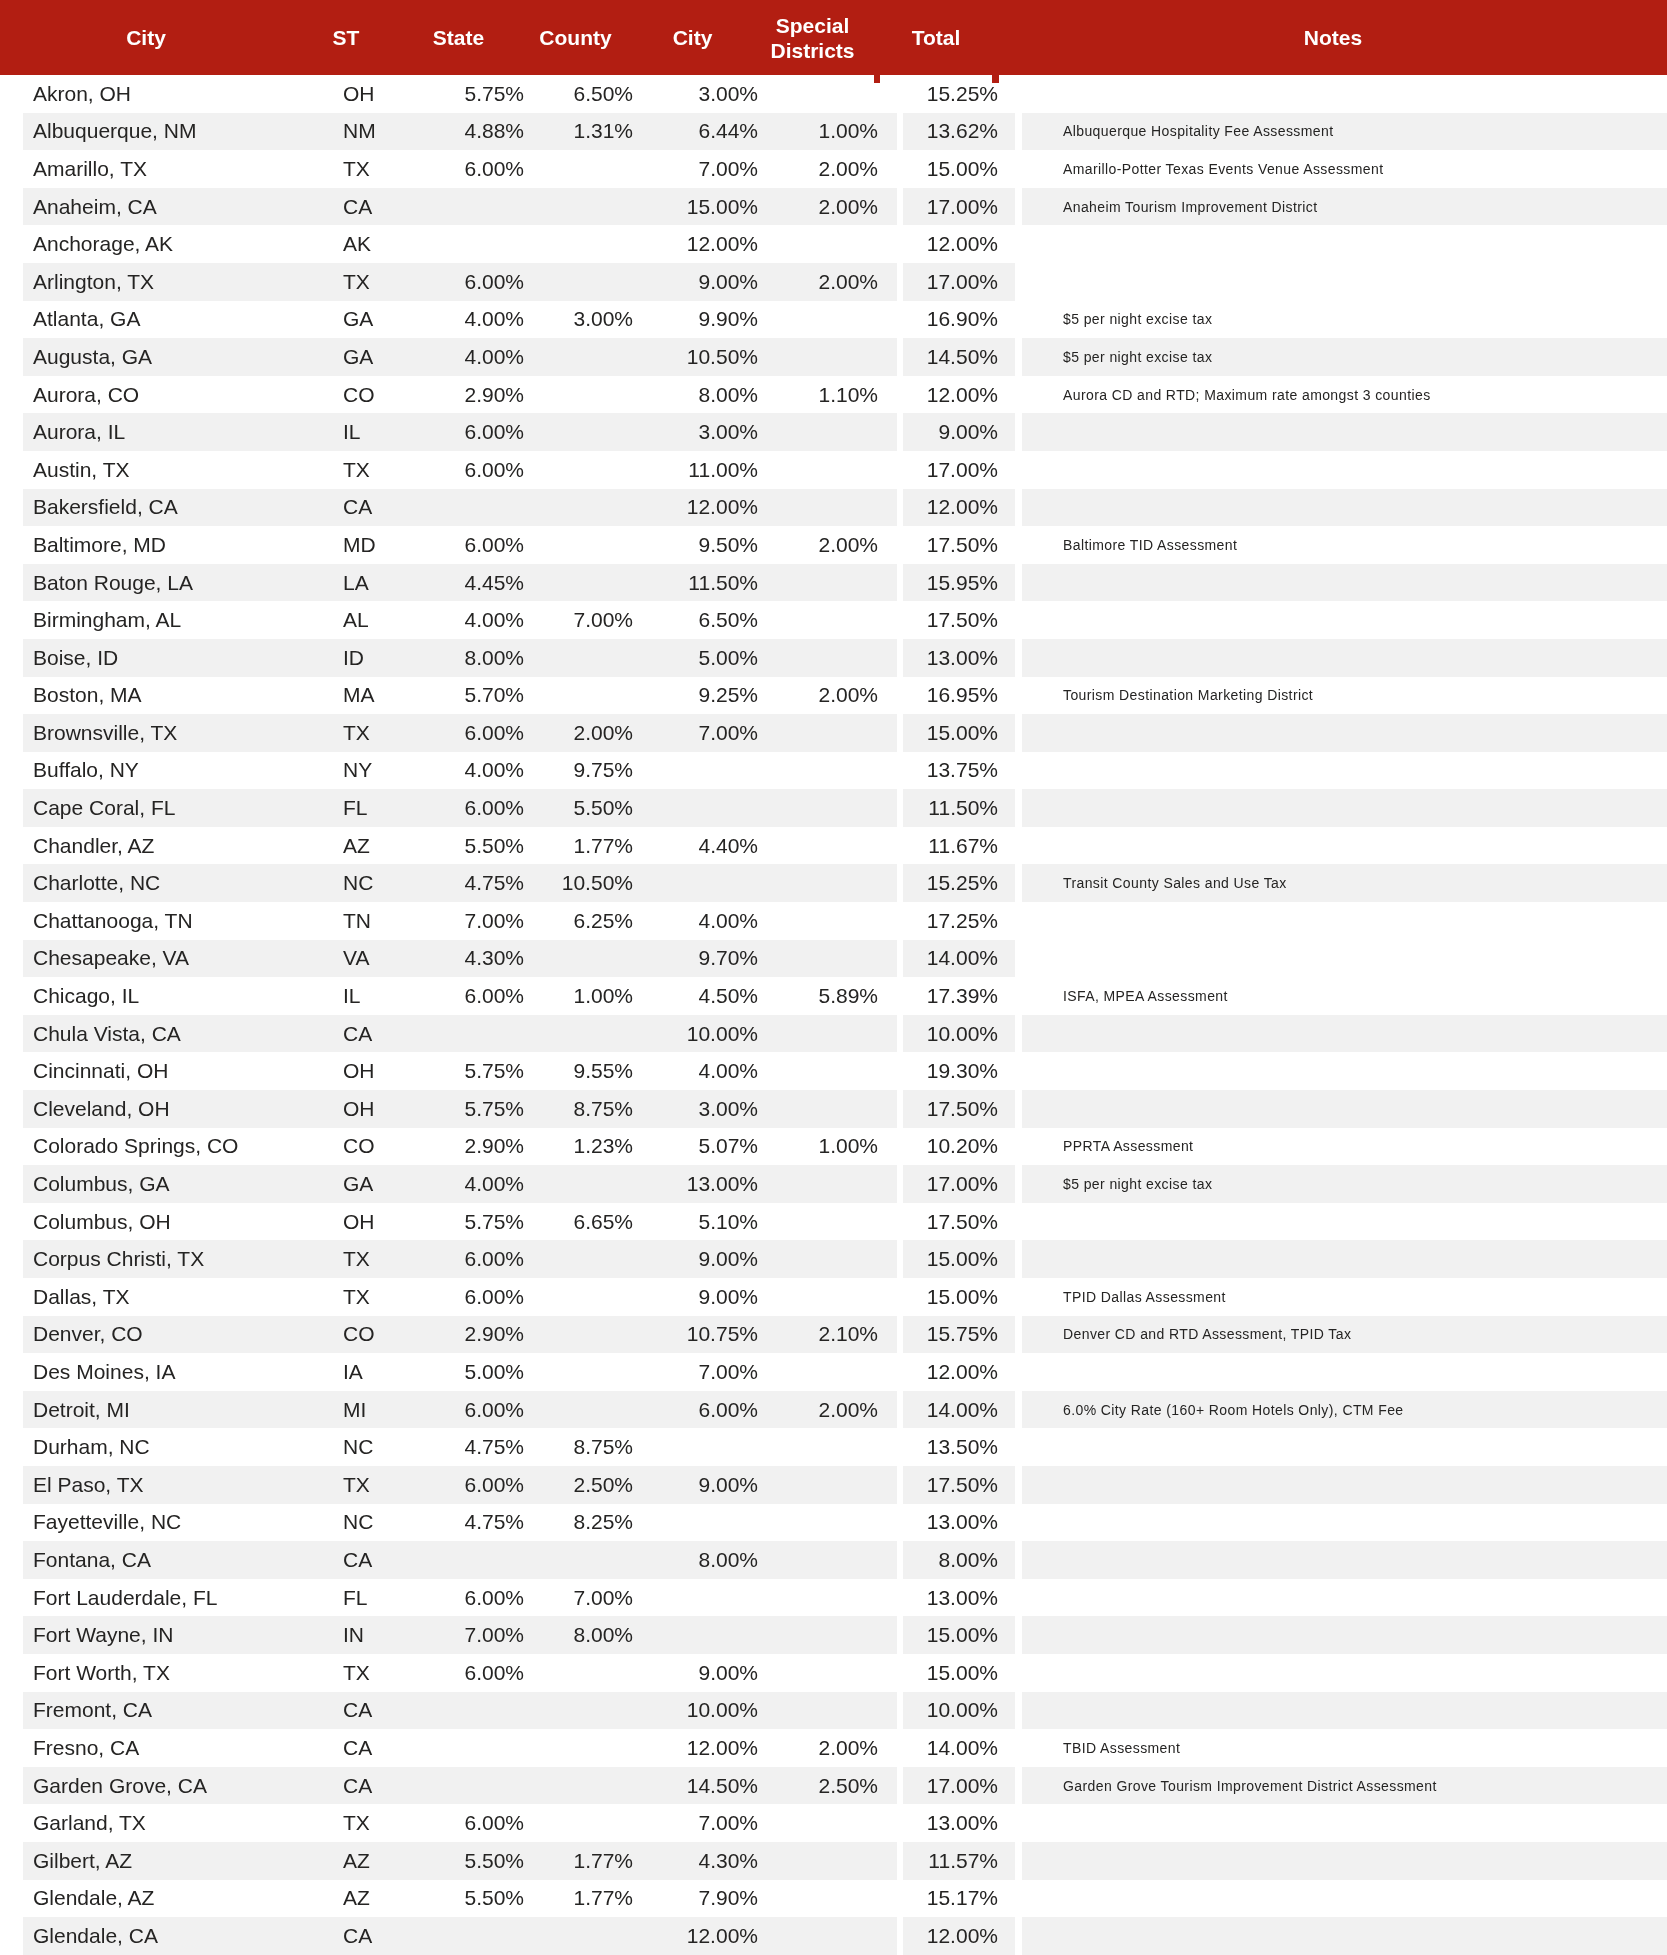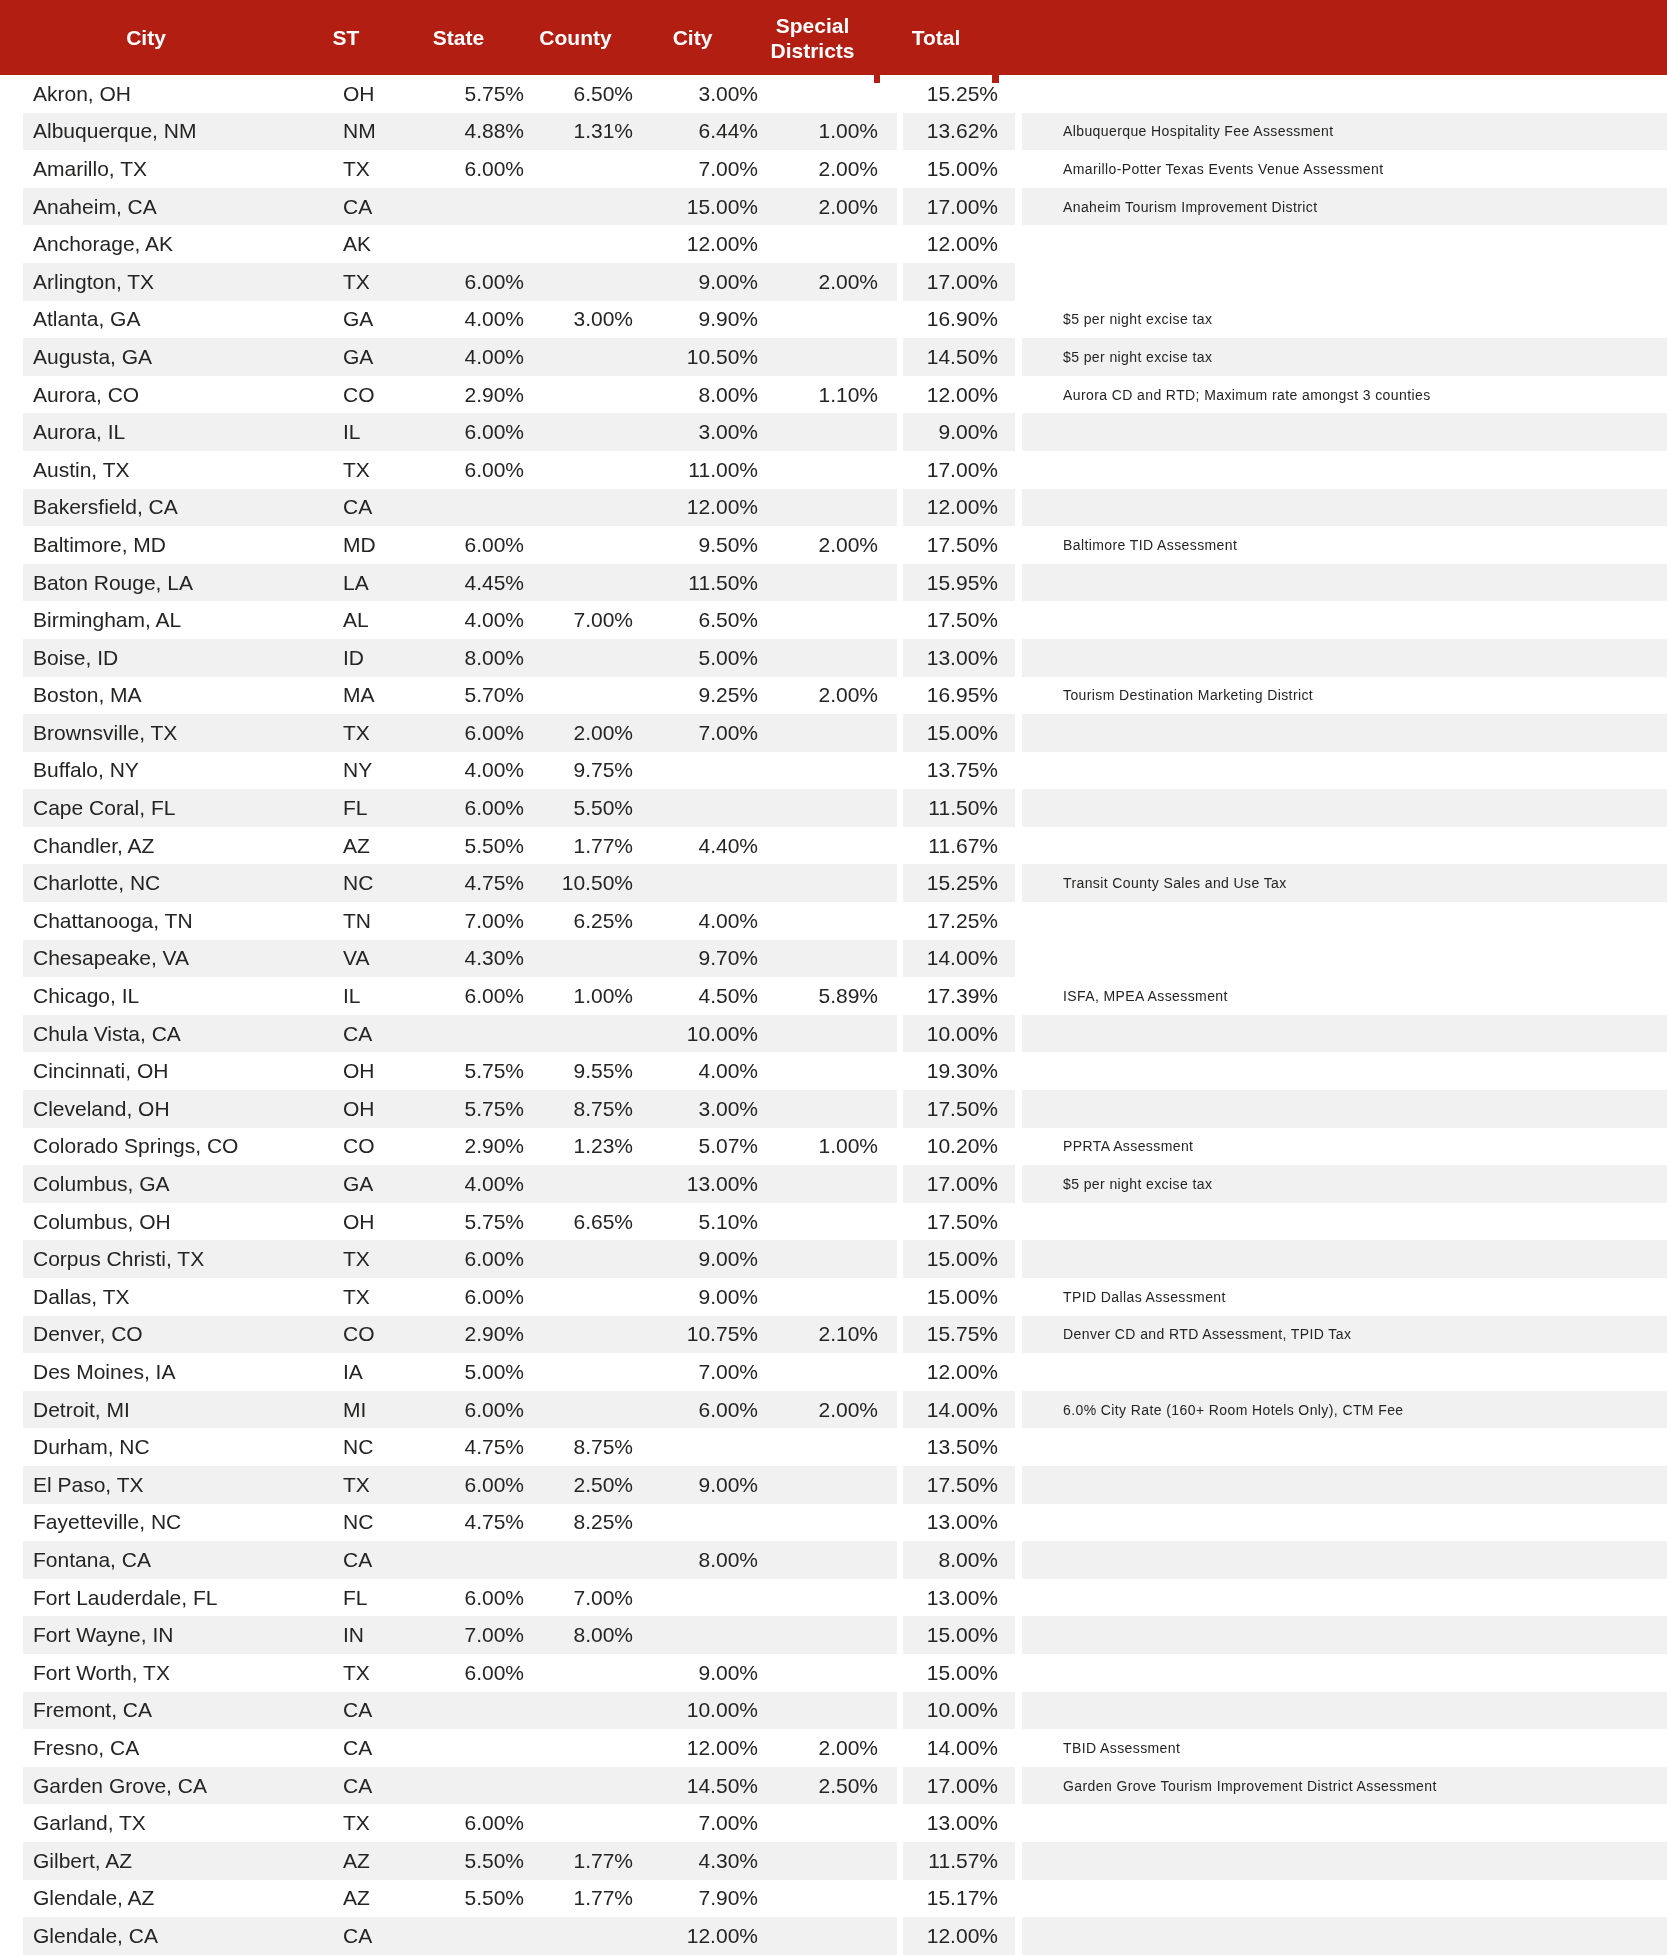"Notes" div.hcell { html: none -> <div>Notes</div> }
